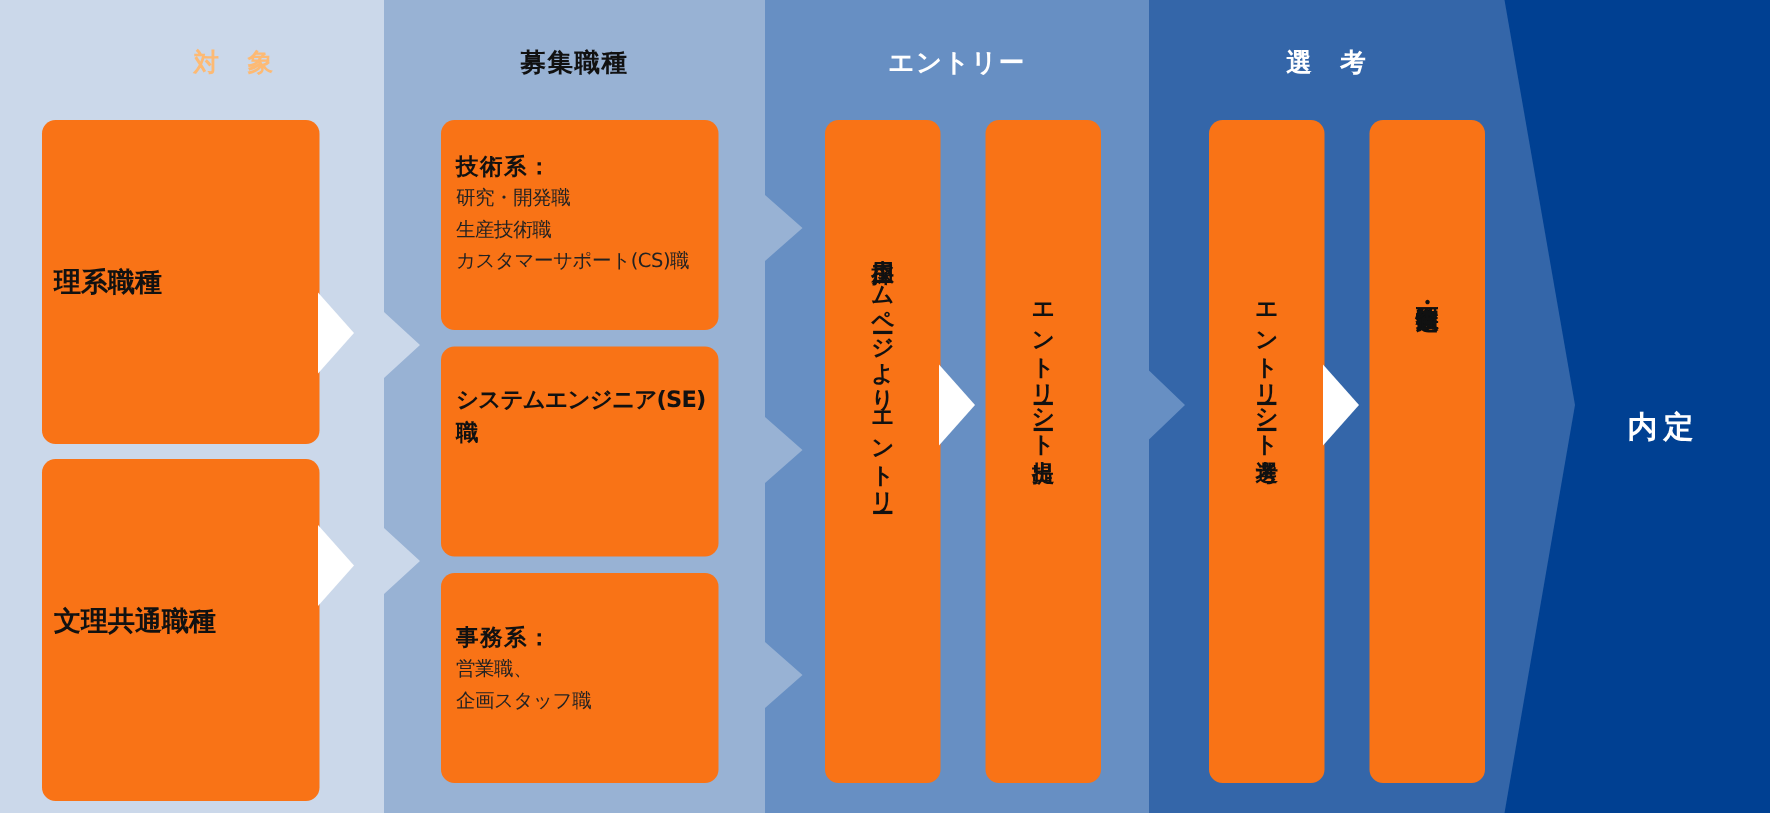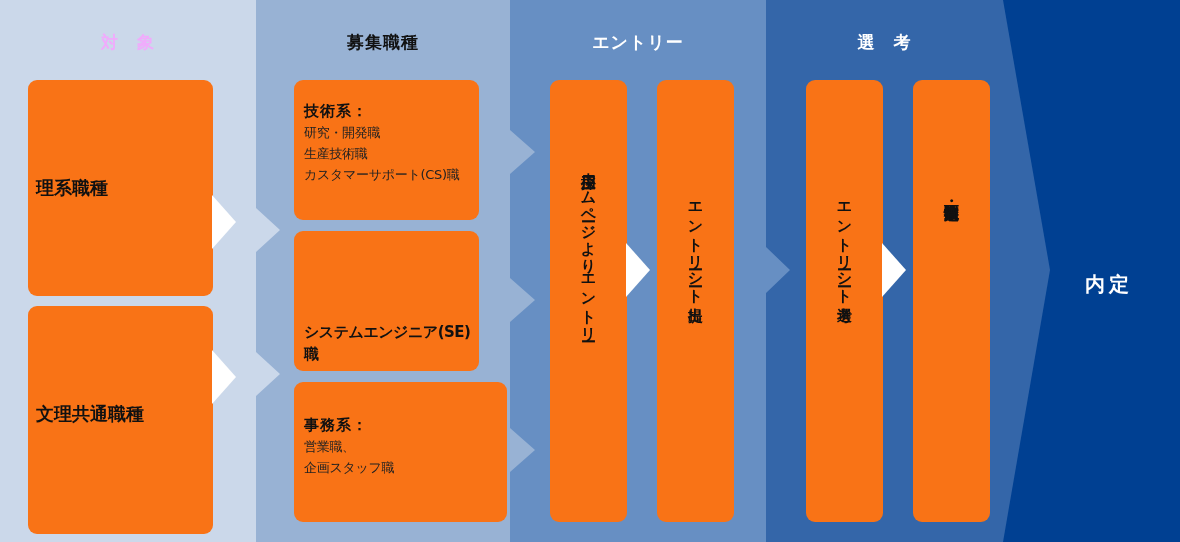"対 象" div.col-title { color: #f0abfc -> #fdba74; padding-left: none -> 28px }
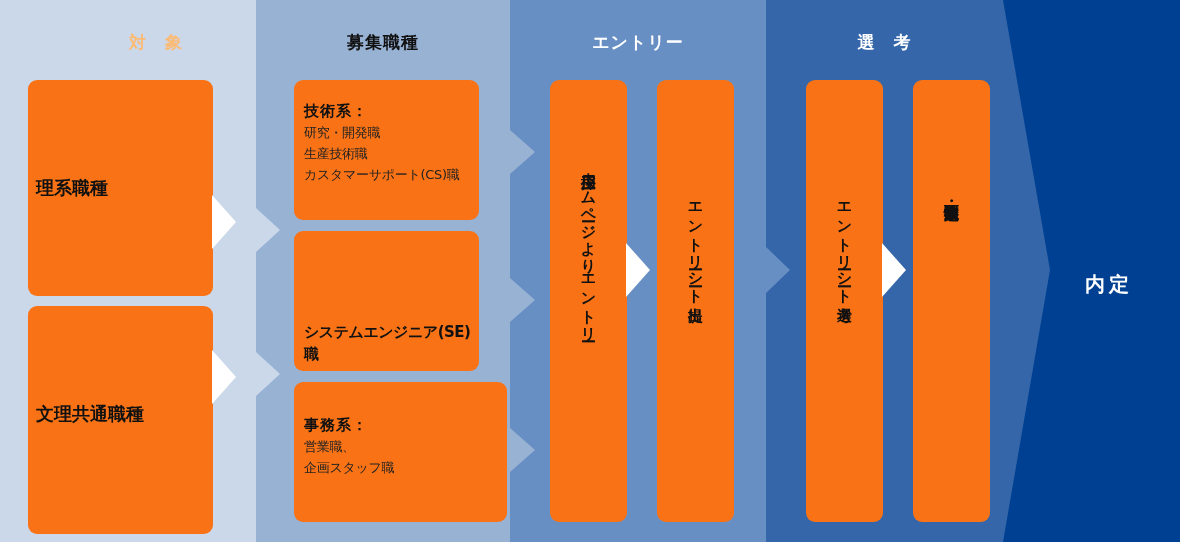"システムエンジニア(SE)職" div.card { padding-top: 90px -> 24px }
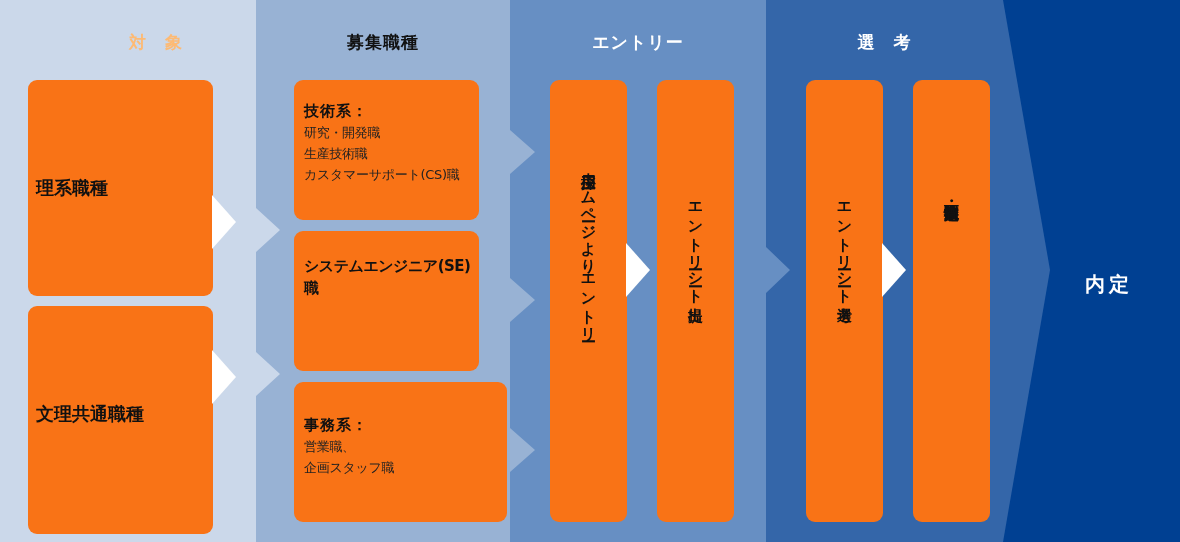"事務系：" div.card { width: 213px -> 185px }
